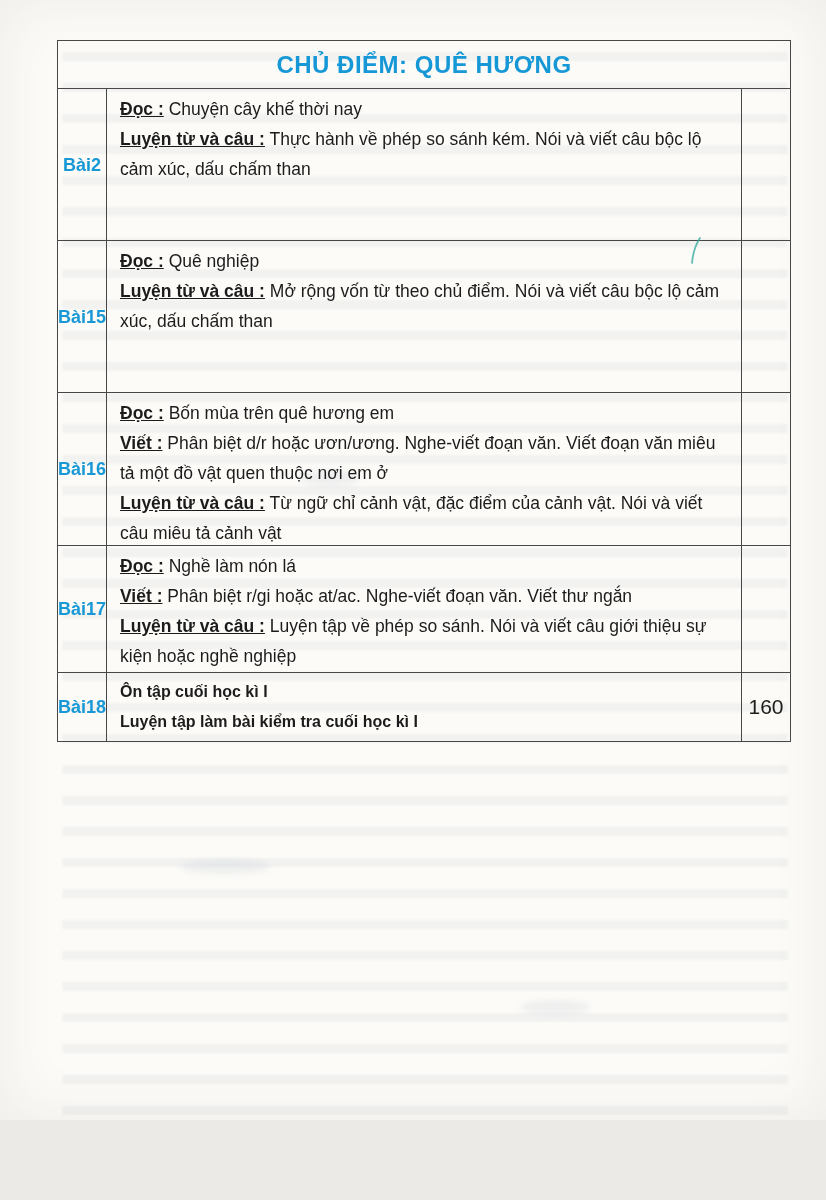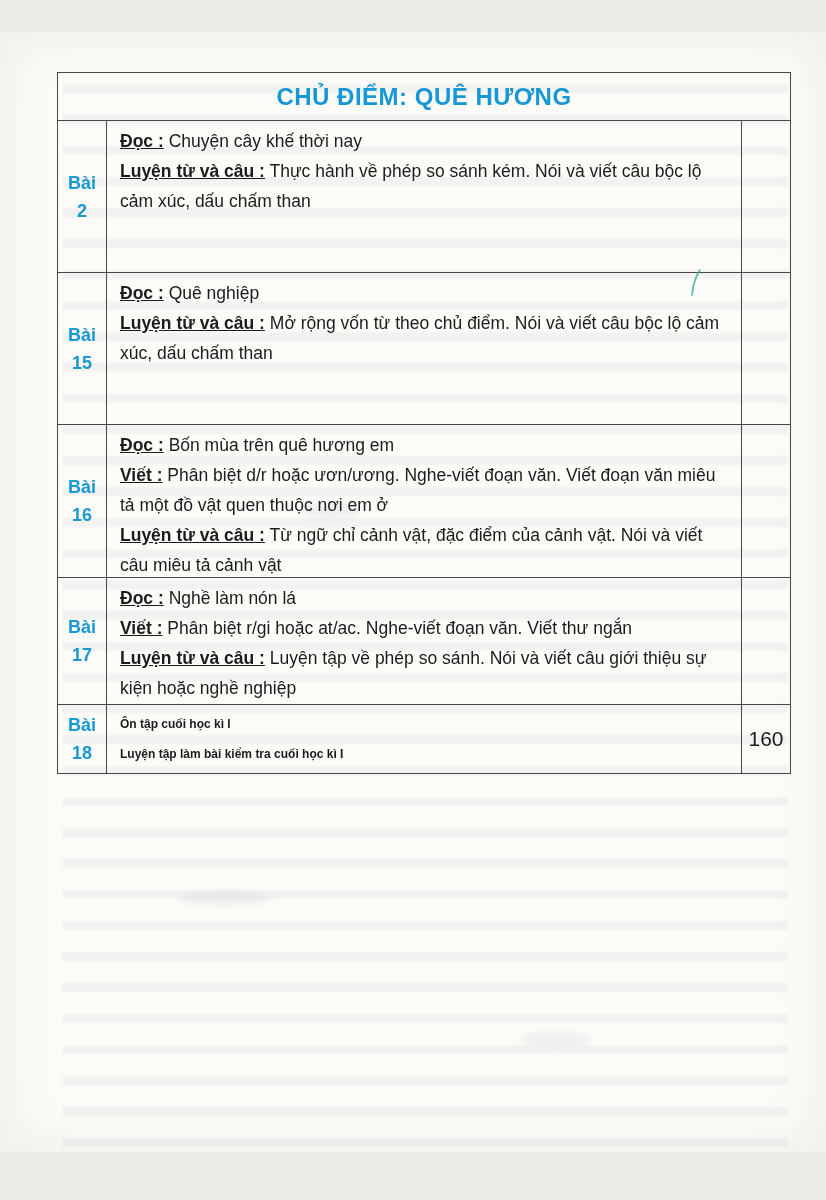"CHỦ ĐIỂM: QUÊ HƯƠNG" .page { margin-top: 32px -> none }
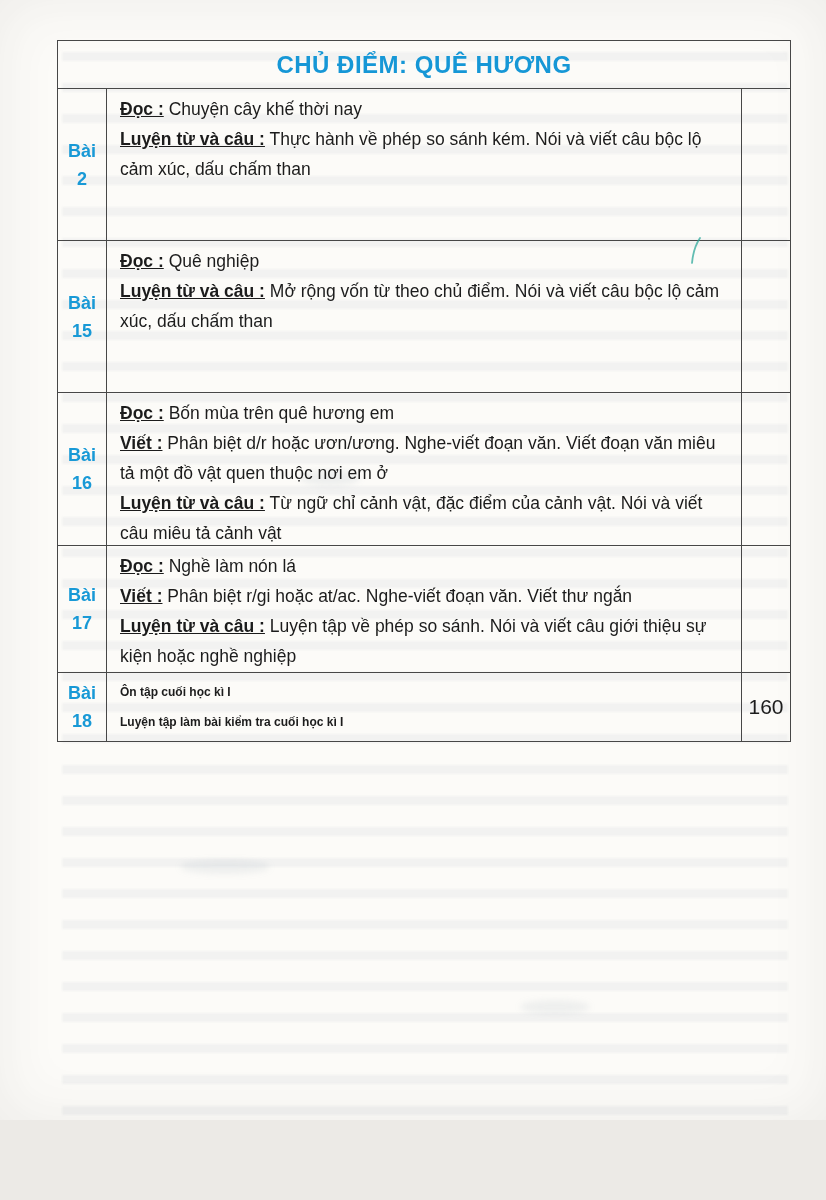"Bài" .lesson-cell { flex-direction: column -> row }
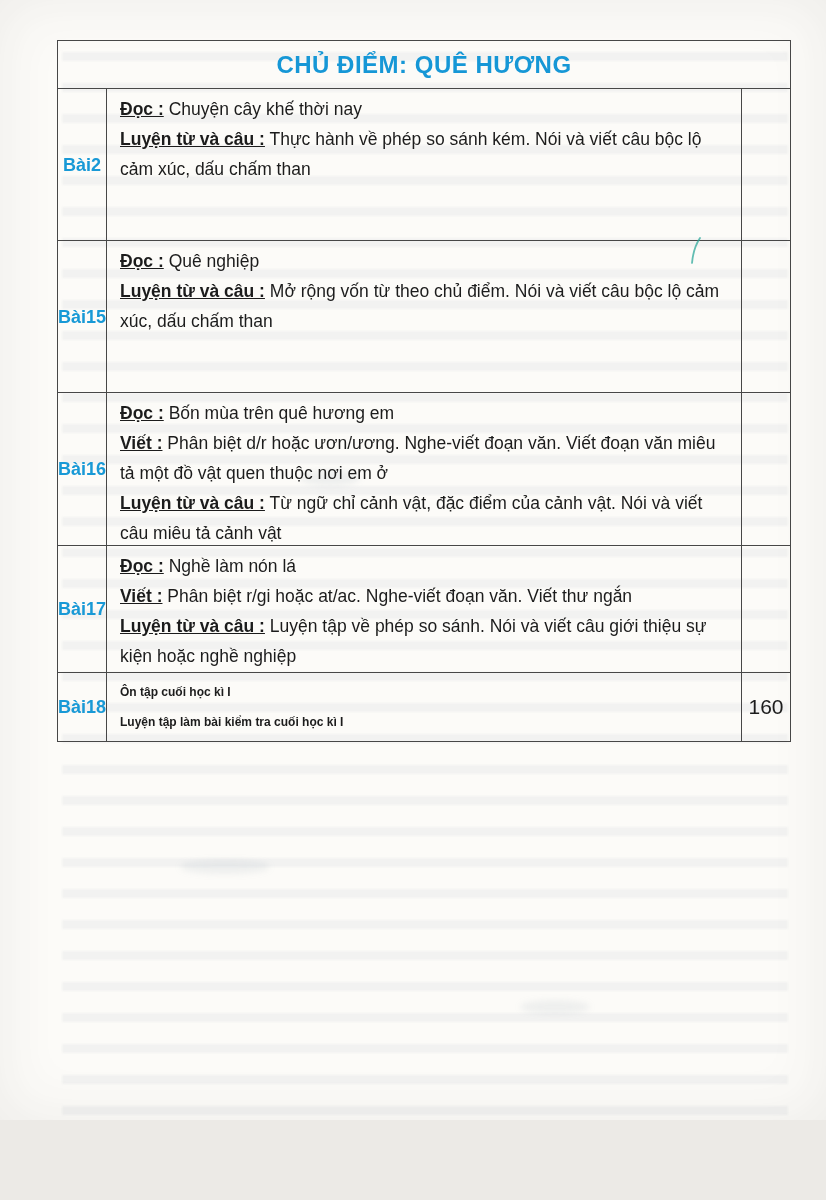"Ôn tập cuối học kì" .bold-item { font-size: 12px -> 16px }
